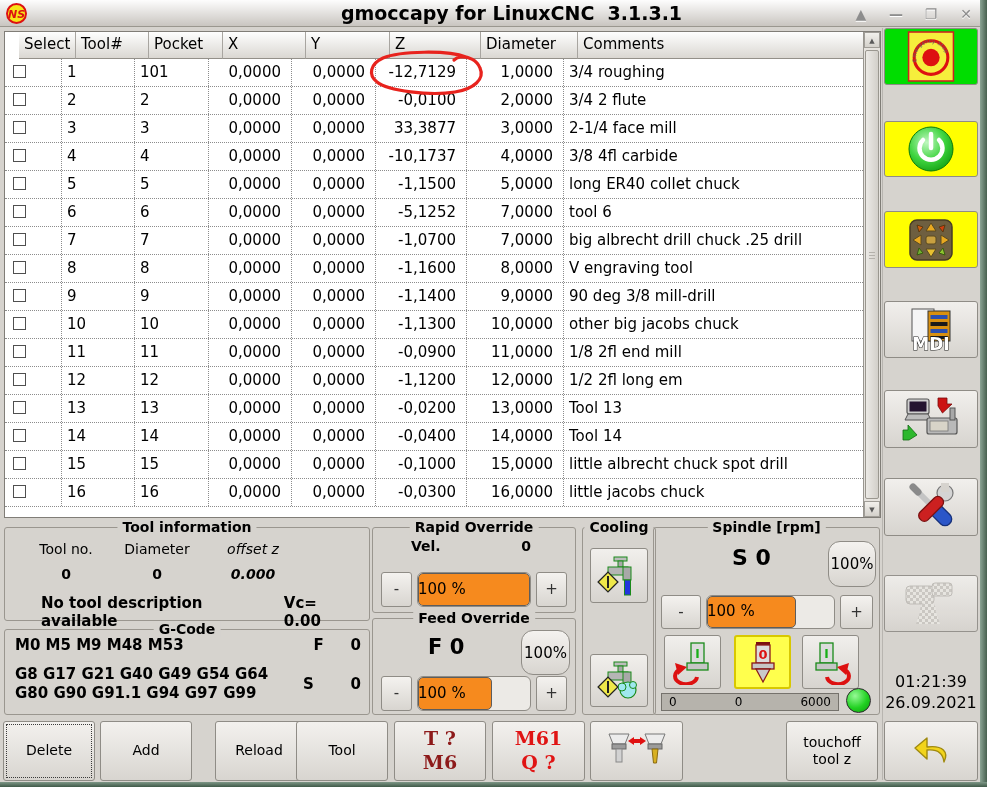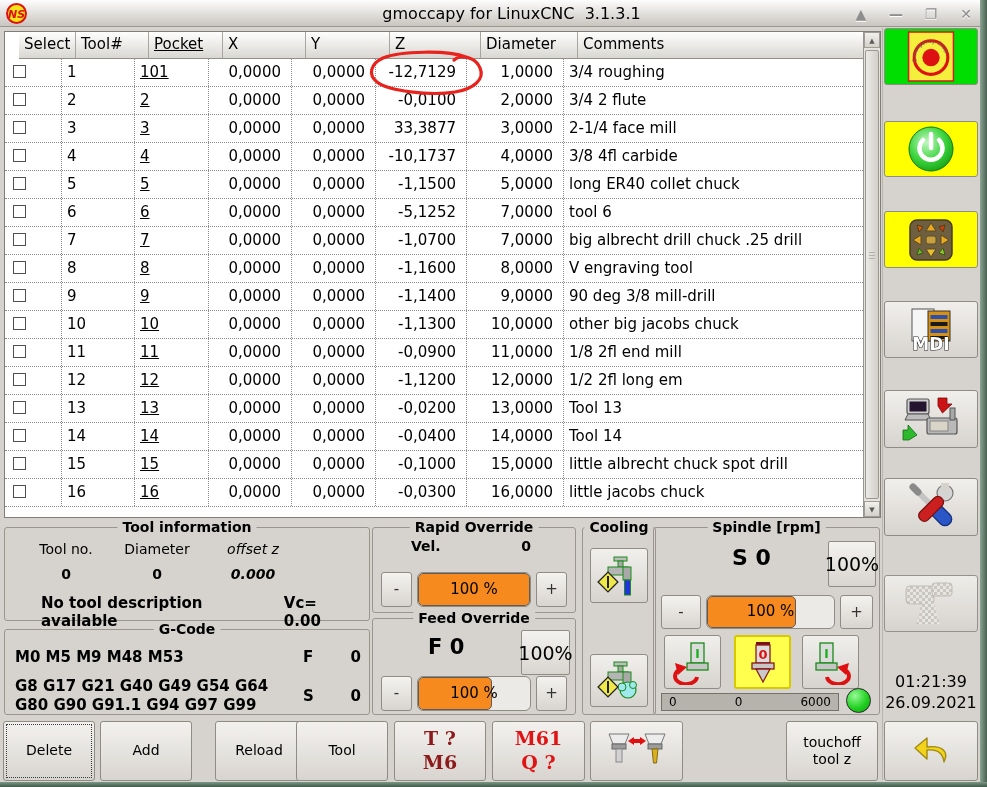"gmoccapy for LinuxCNC 3.1.3.1" .title-text { font-size: 16px -> 19px; font-weight: normal -> bold }
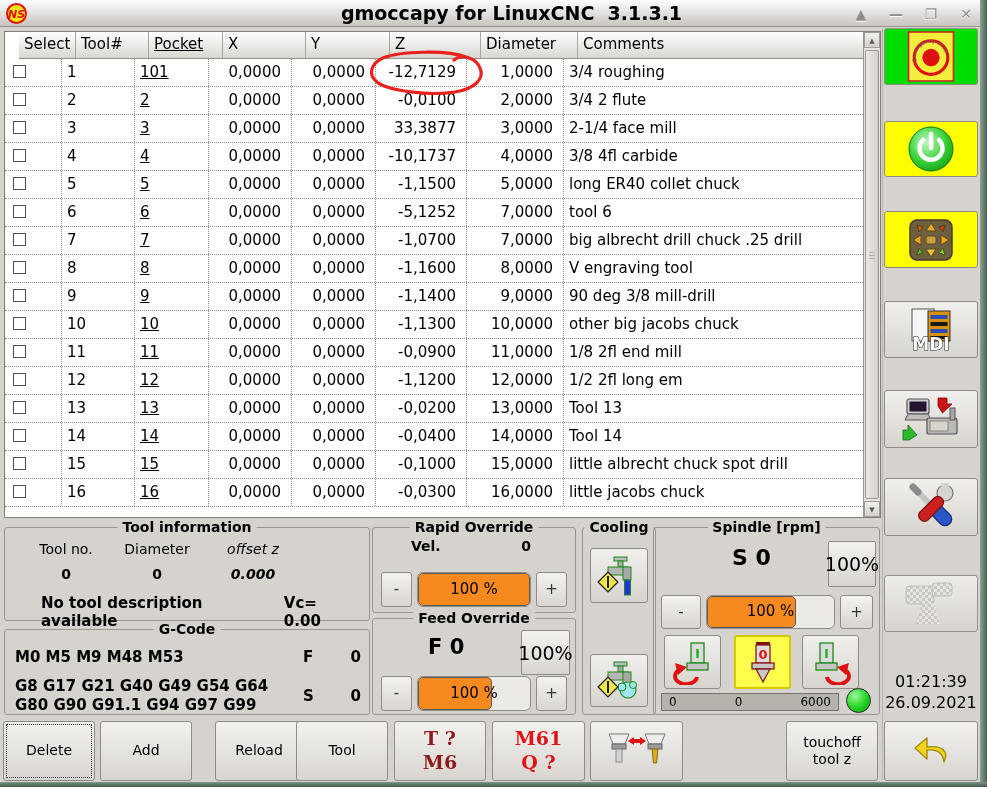"Pocket" .c-pocket { text-decoration: underline -> none }
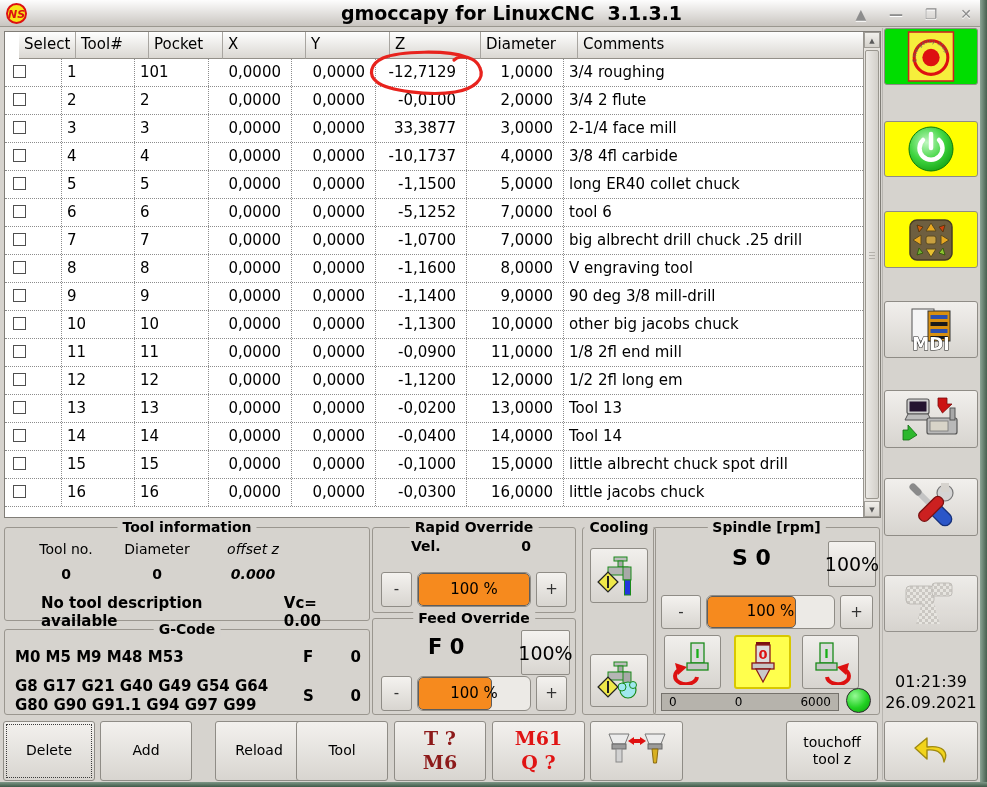"100%" .pct-btn { border-radius: 2px -> 12px; font-size: 19px -> 15px }
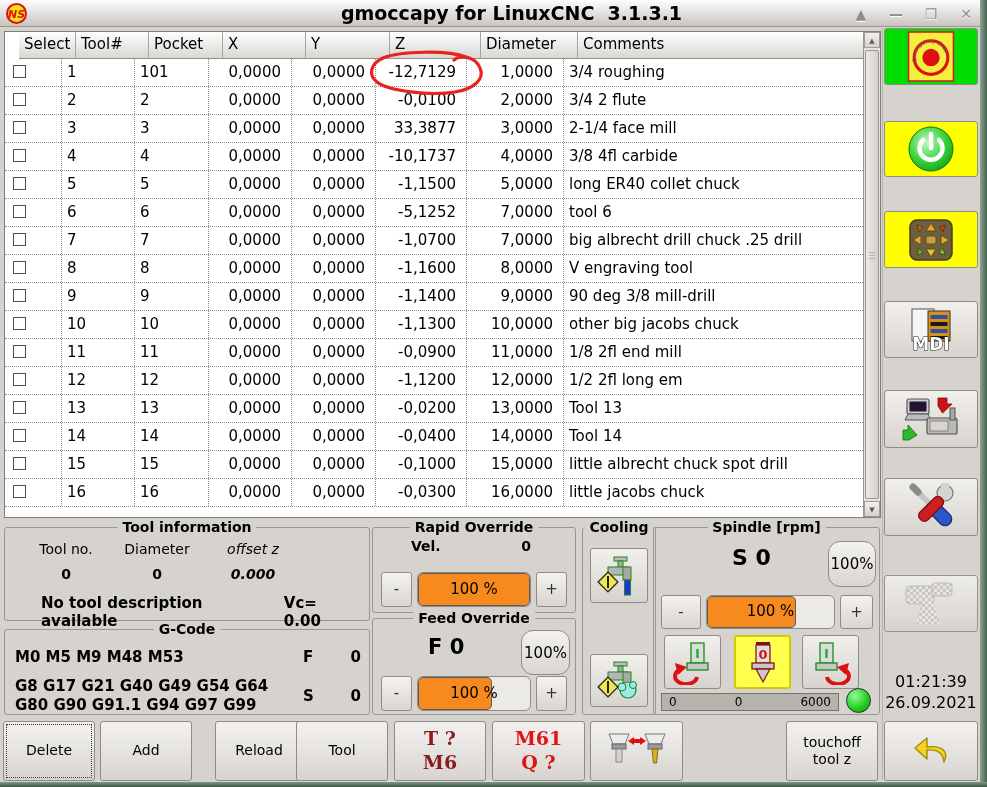"100 %" .bar-text { text-align: center -> none }
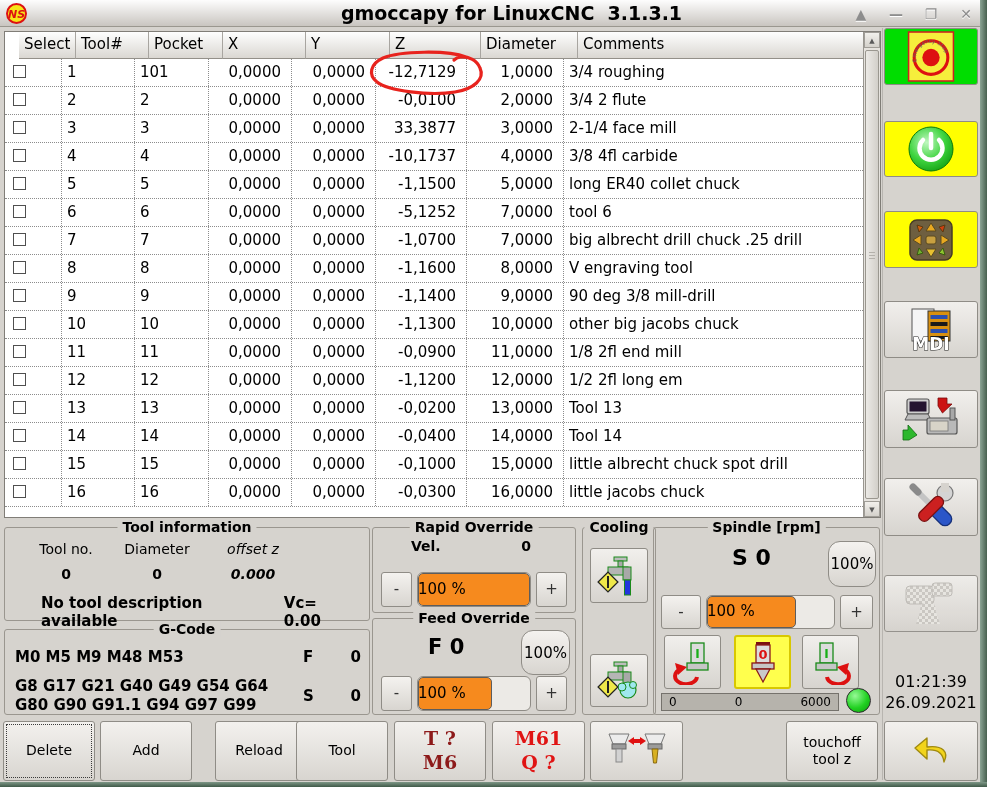"M0 M5 M9 M48 M53" div.gc-row { gap: none -> 11px; margin-top: 18px -> 6px }
